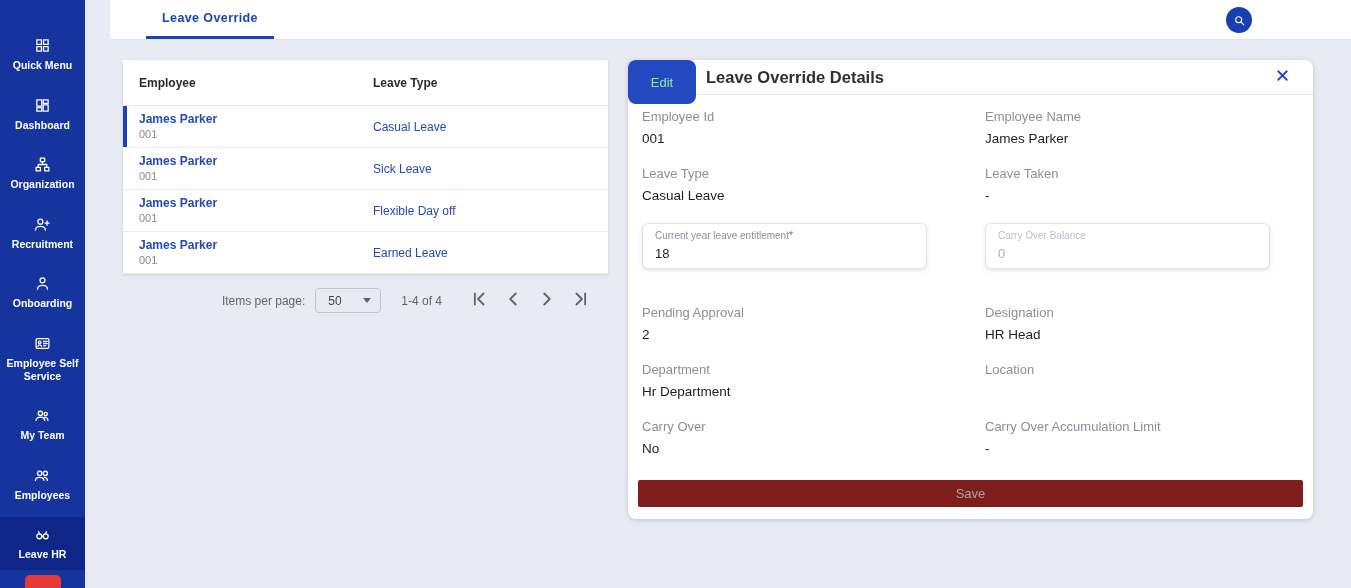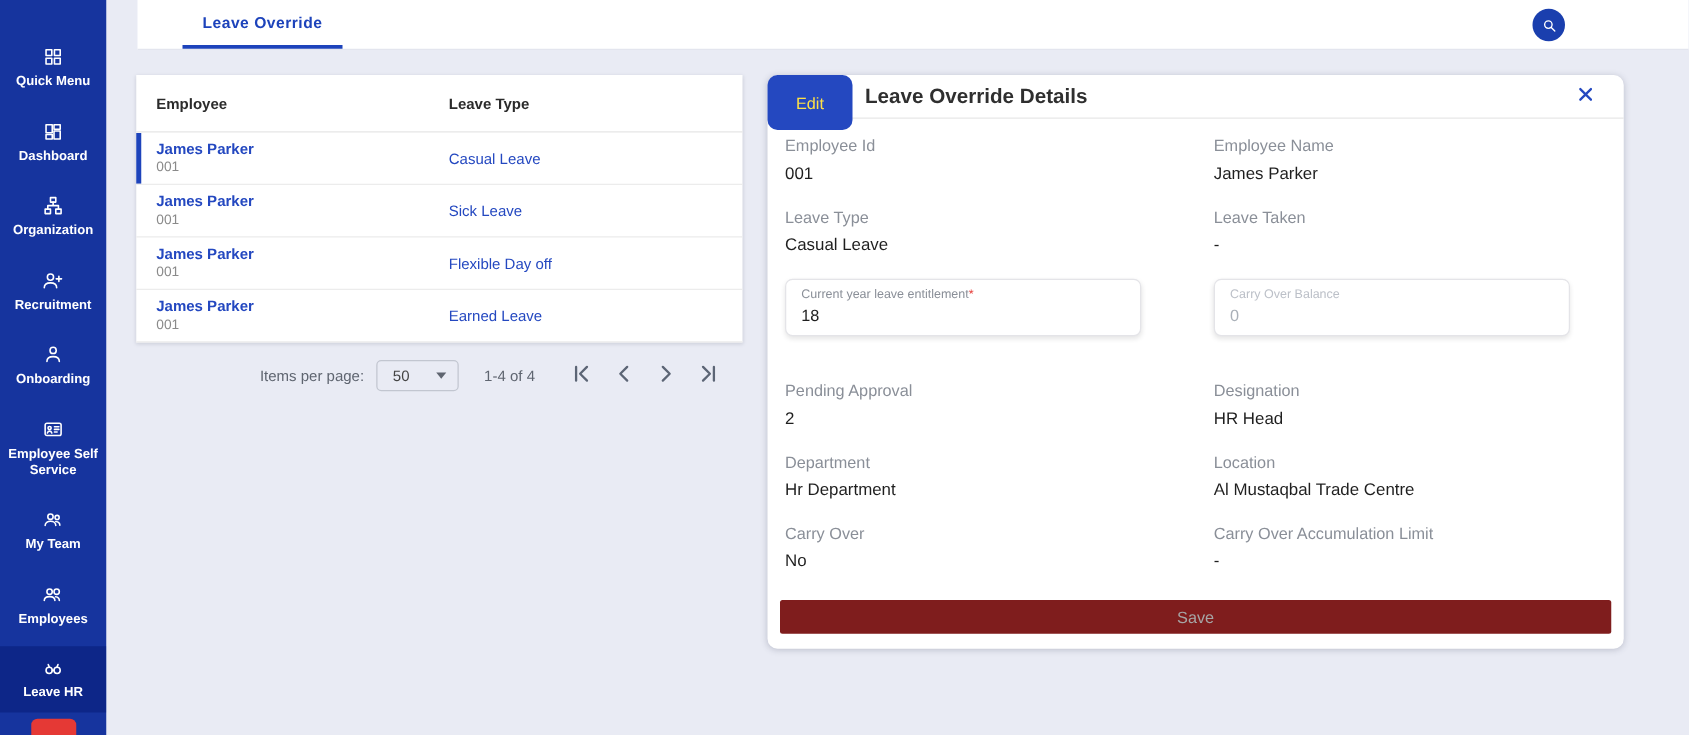"Employee" .content { padding: 20px 20px 0 24px -> 20px 20px 0 38px }
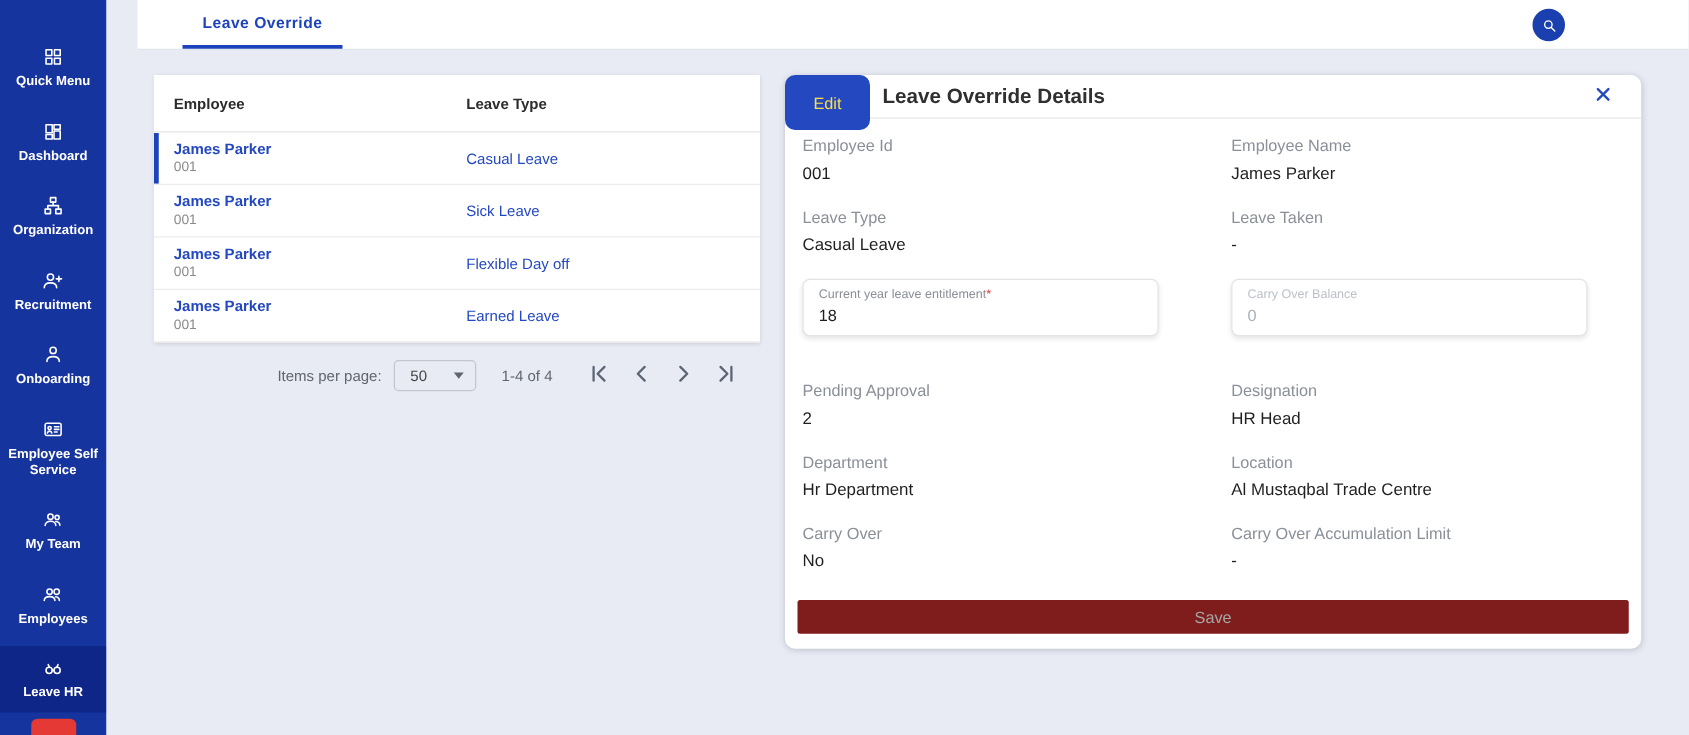"Edit" .edit-btn { color: #fde047 -> #86efac }
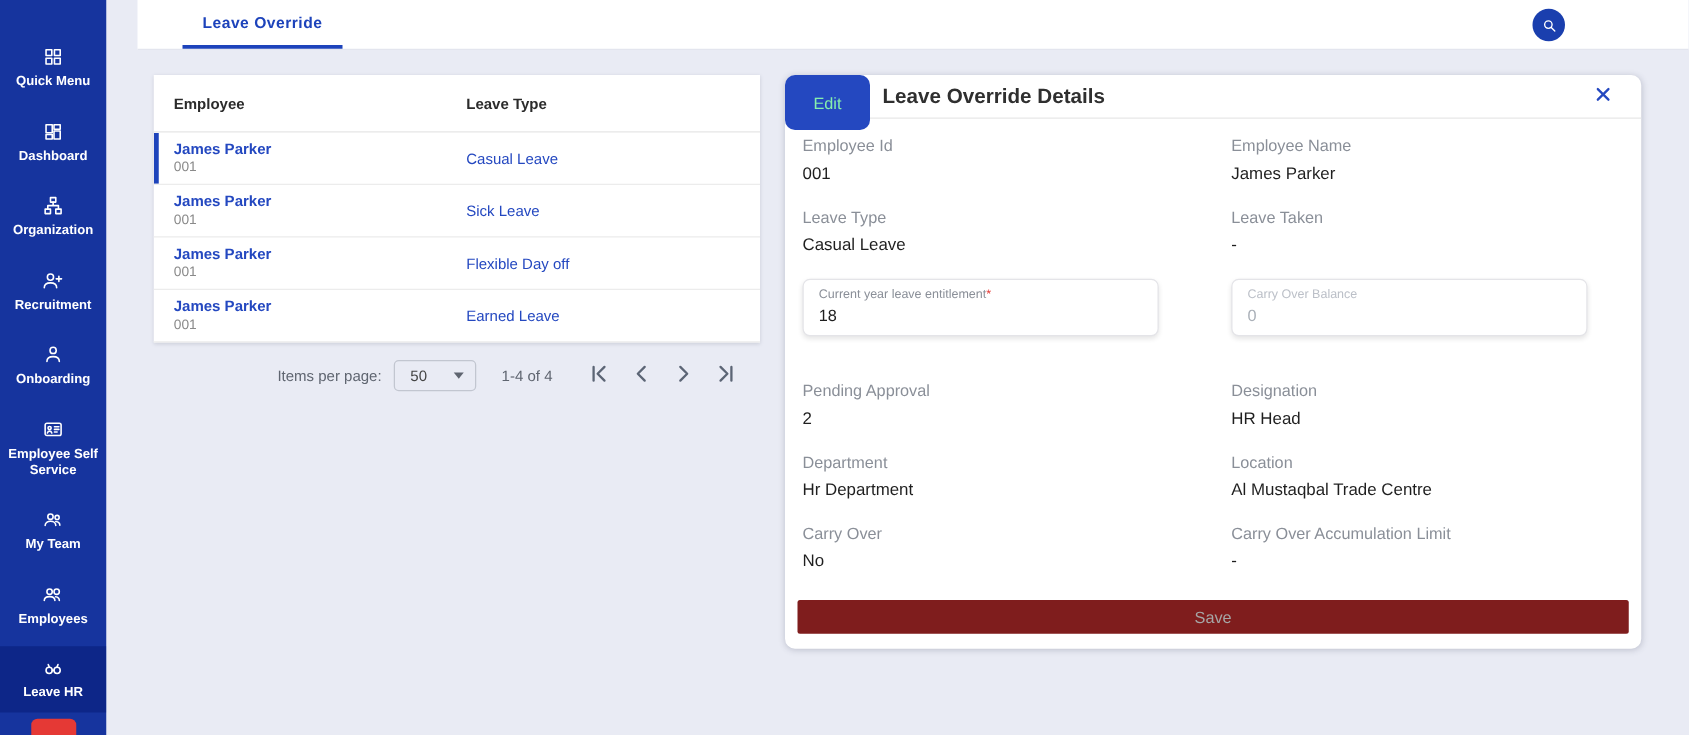"Al Mustaqbal Trade Centre" div.f-value { html: <div>Al Mustaqbal Trade Centre</div> -> none }
